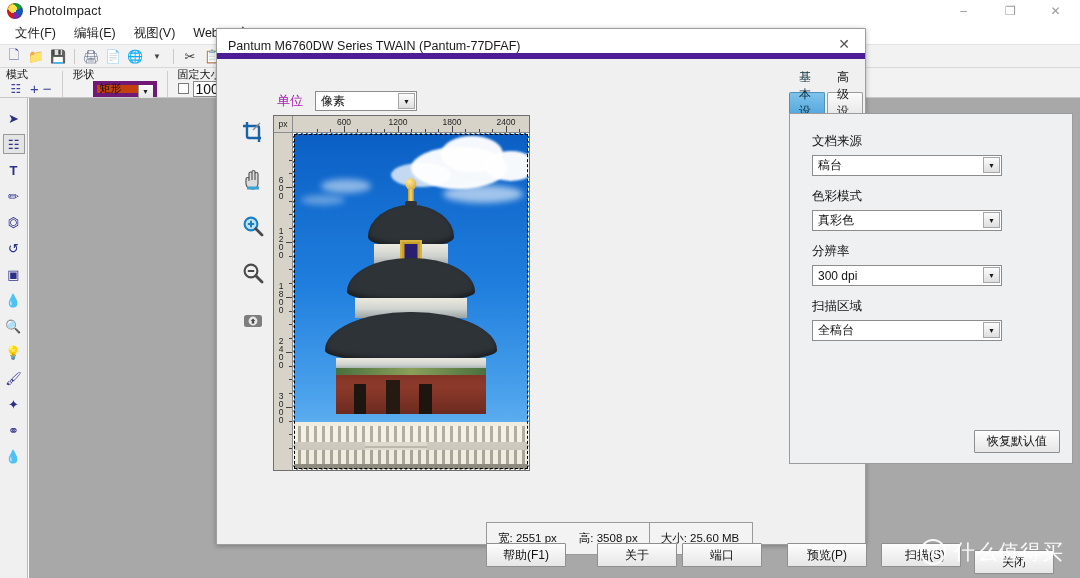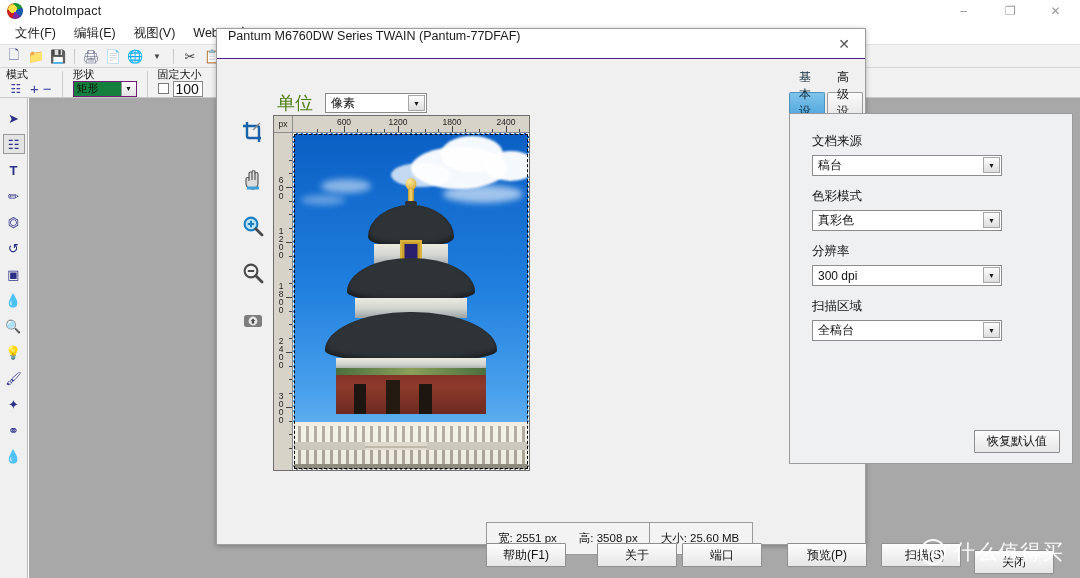"Pantum M6760DW Series TWAIN" #dlg-titlebar { align-items: flex-start -> flex-end; border-bottom: 1px solid #4c1d95 -> 6px solid #4c1d95 }
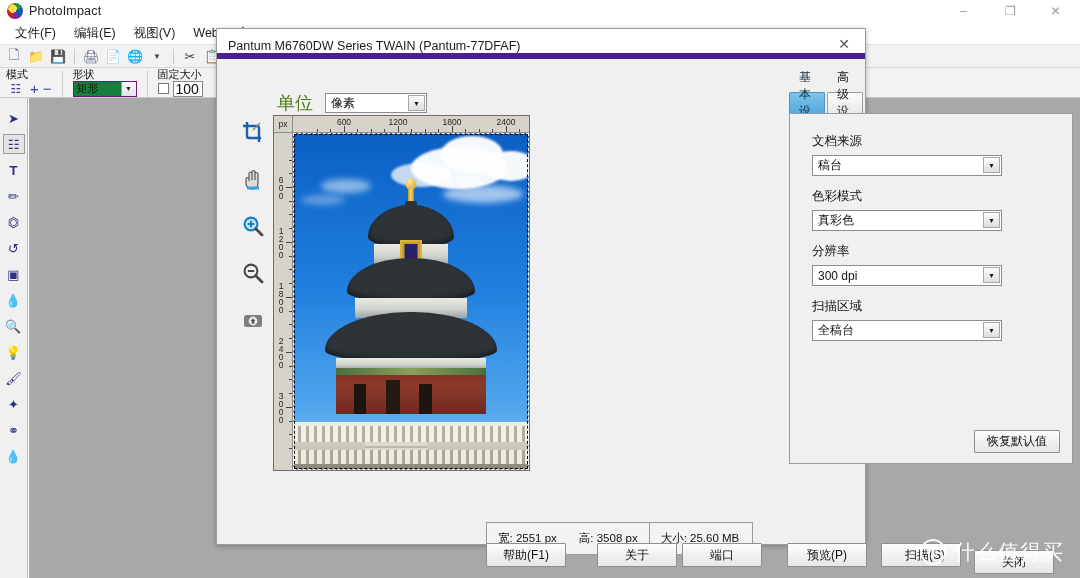"矩形" .mini-combo { background: #15803d -> #c2410c; border: 1px solid #701a75 -> 4px solid #701a75; margin-left: none -> 20px }
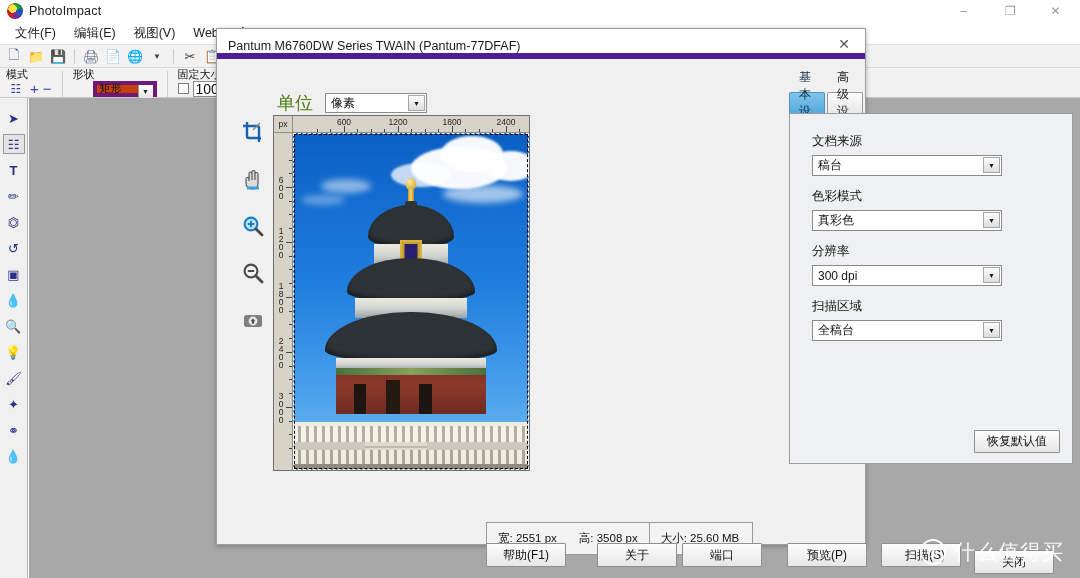"单位" #unit-label { color: #4d7c0f -> #a21caf; font-size: 18px -> 13px }
